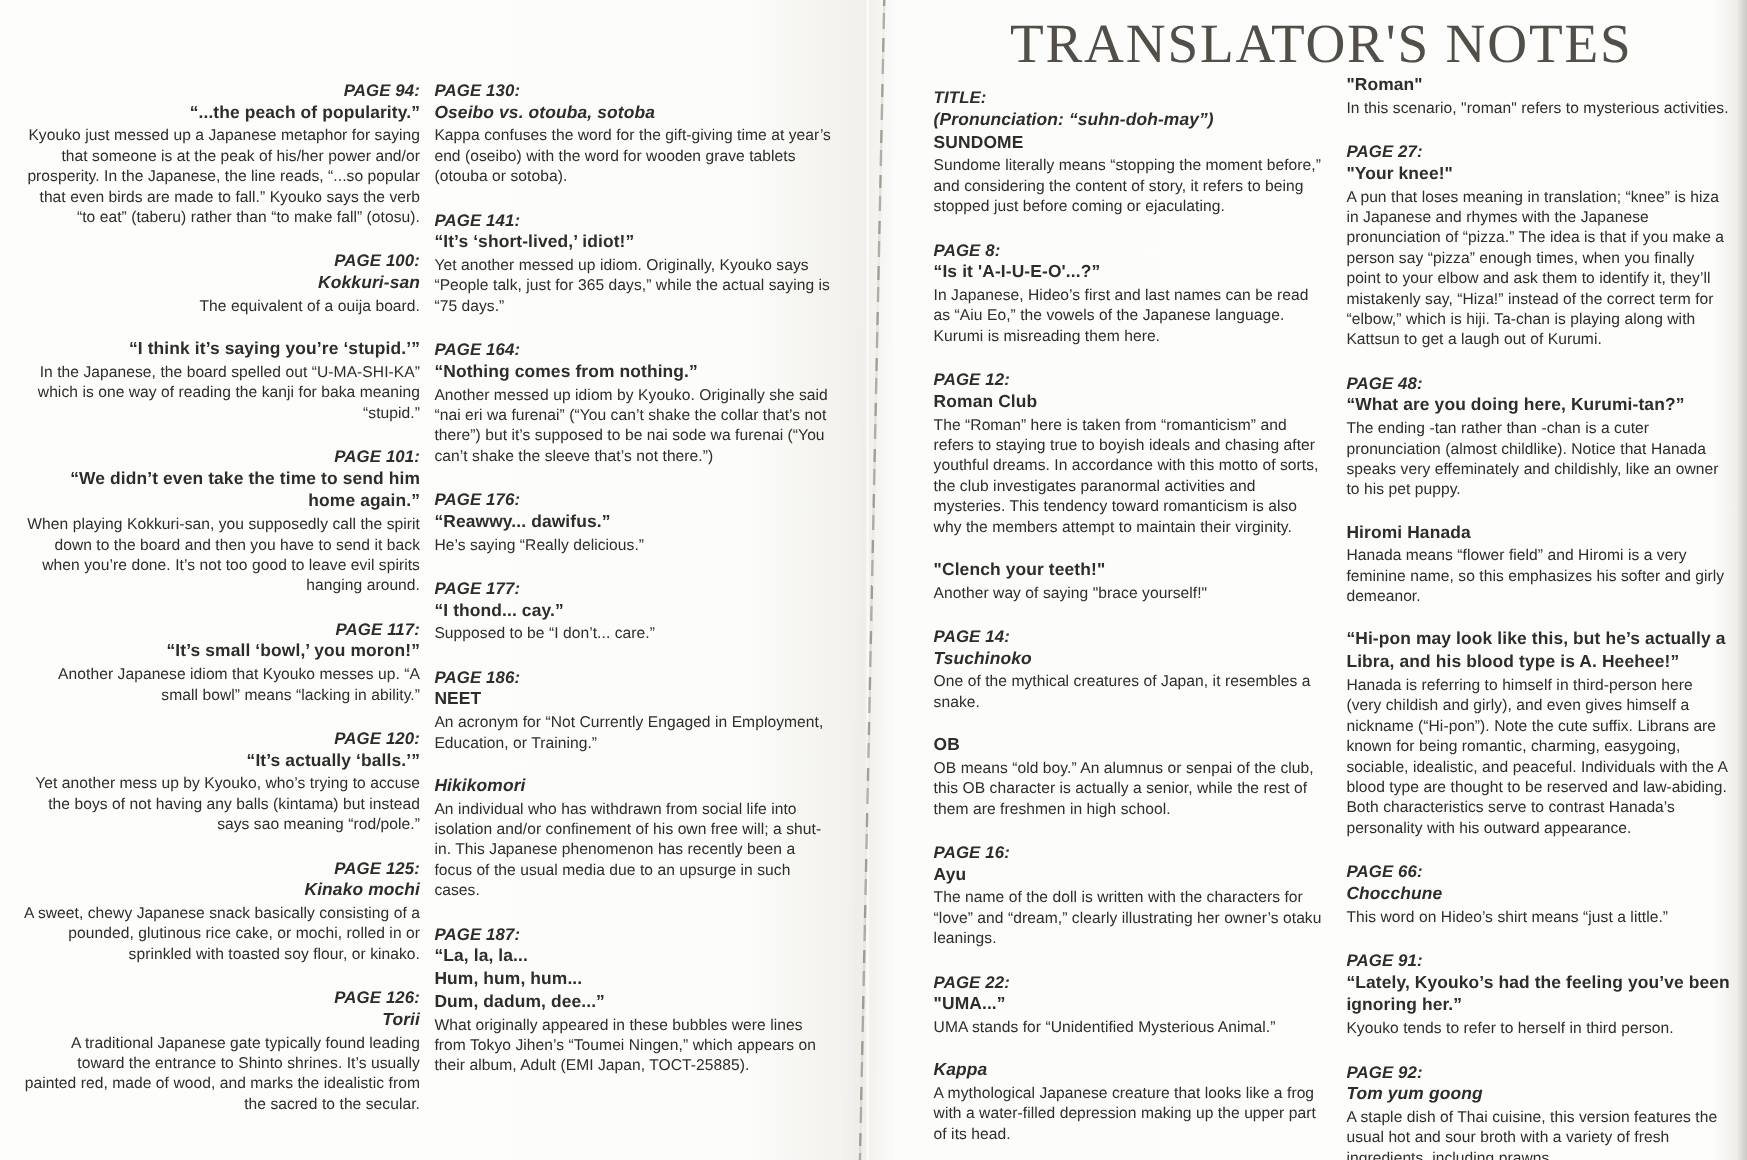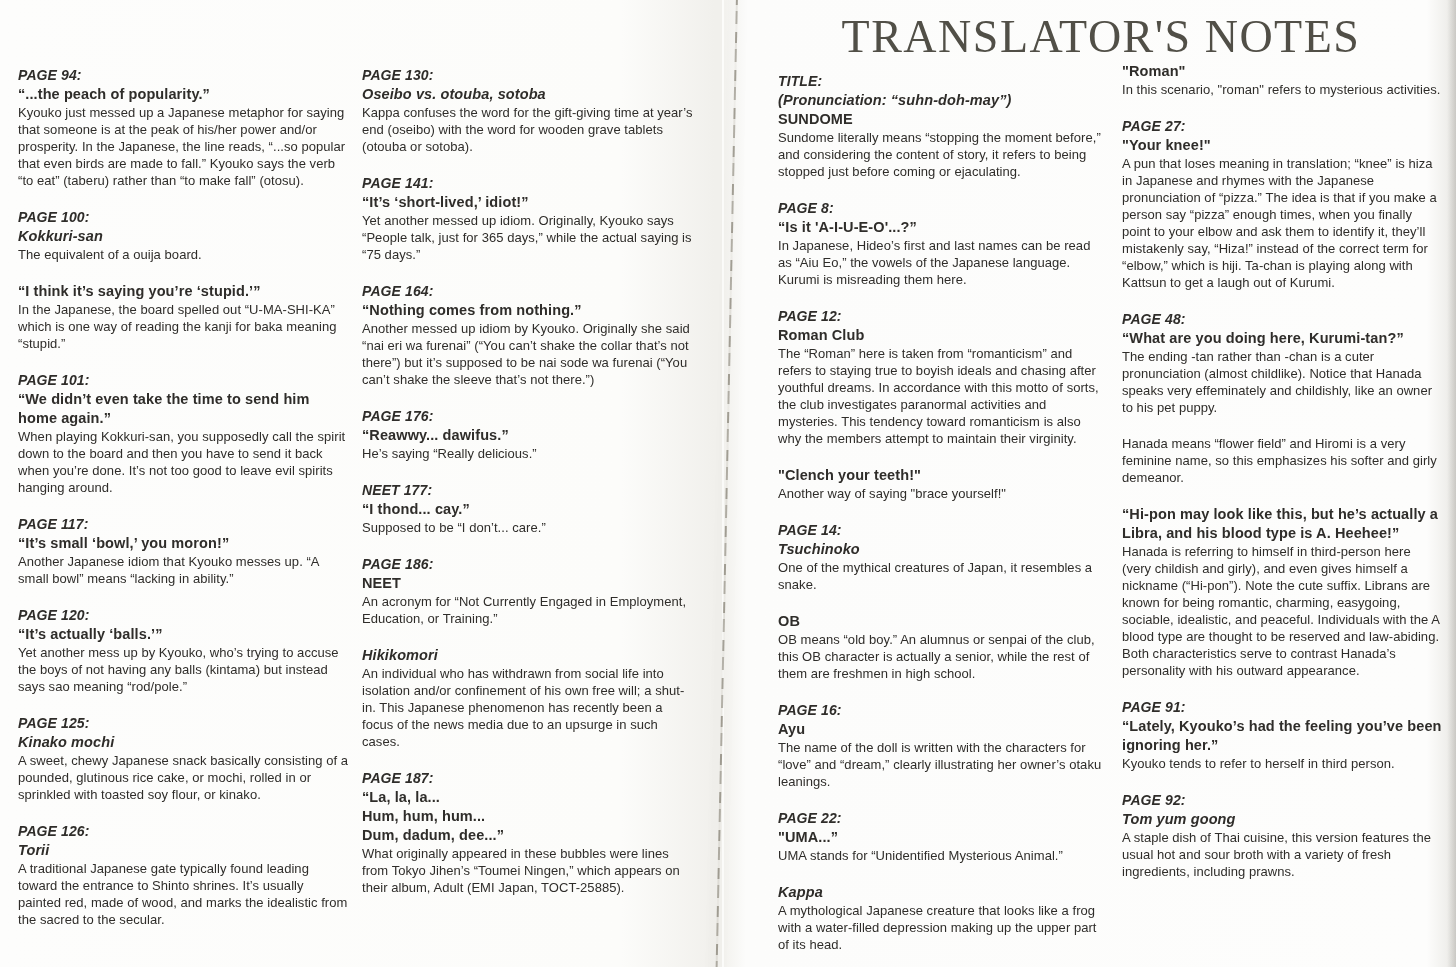"PAGE 94:" .col[data-col="0"] { text-align: none -> right }
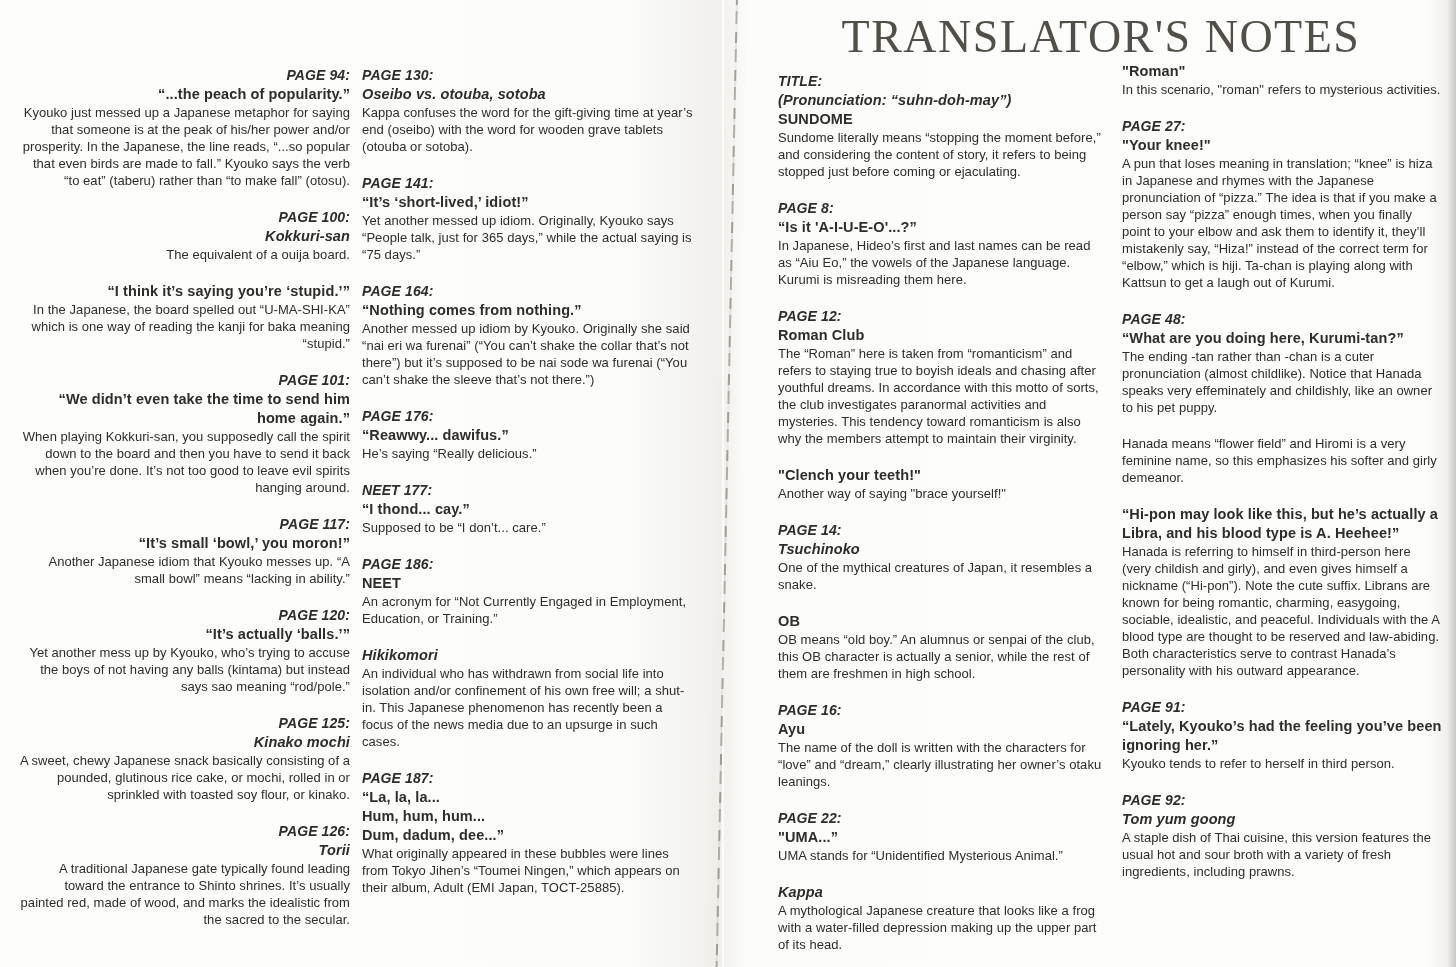"Hiromi Hanada" div.hd { html: none -> <div>Hiromi Hanada</div> }
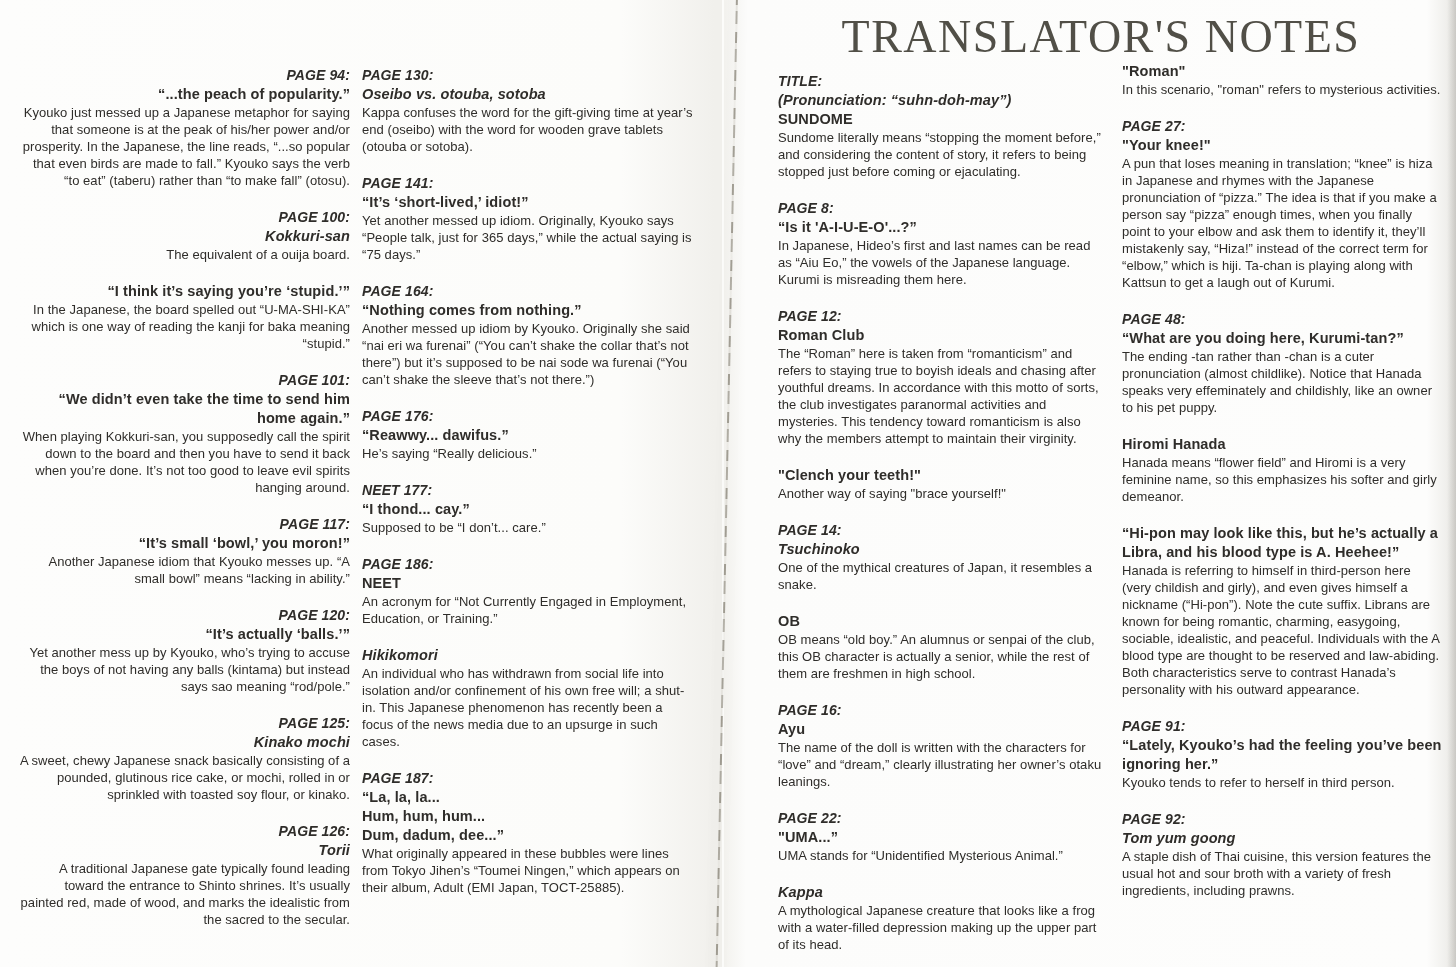"NEET 177:" div.pg { text: NEET -> PAGE }
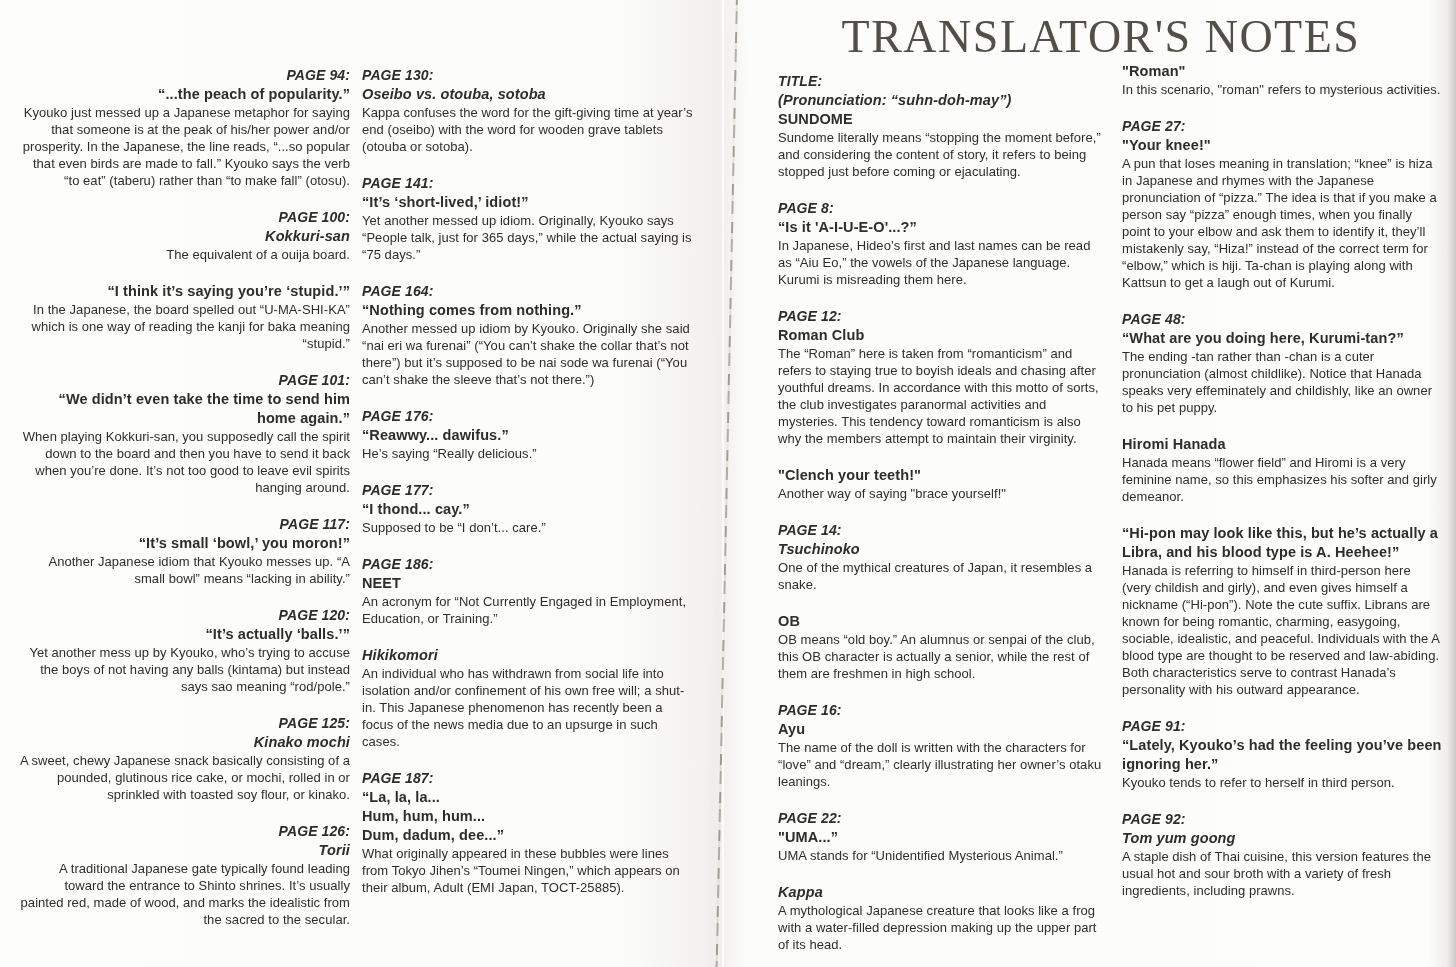"An individual who has withdrawn" div.bd { text: news -> usual }
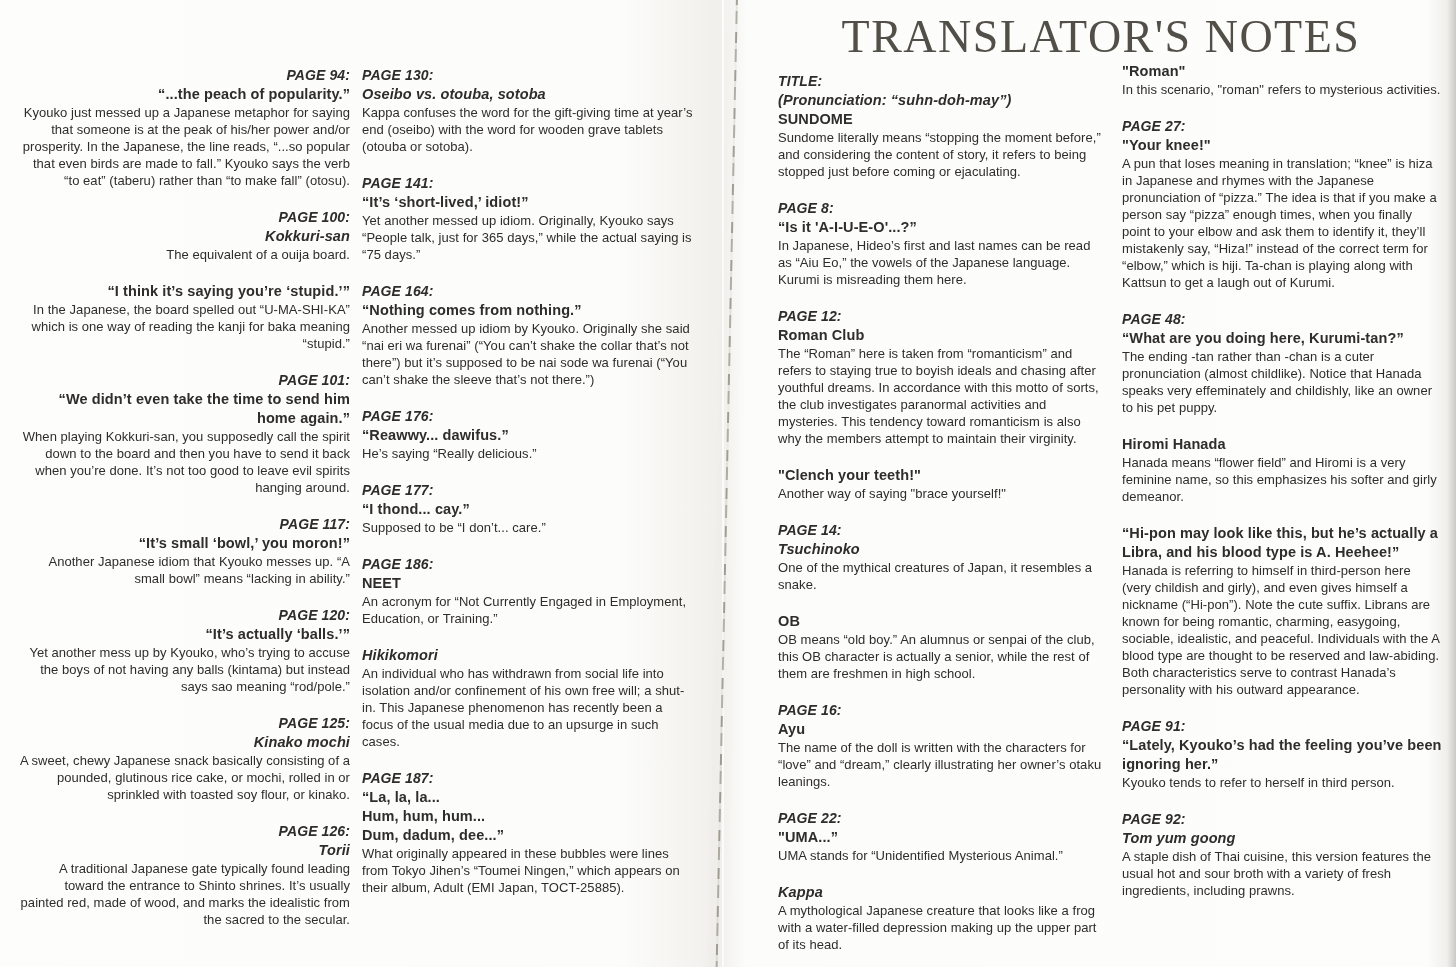"PAGE 66:" section.note { html: none -> <section> <div>PAGE 66:</div> <div>Chocchune</div> <div>This word on Hideo’s shirt means “just a little.”</div> </section> }
